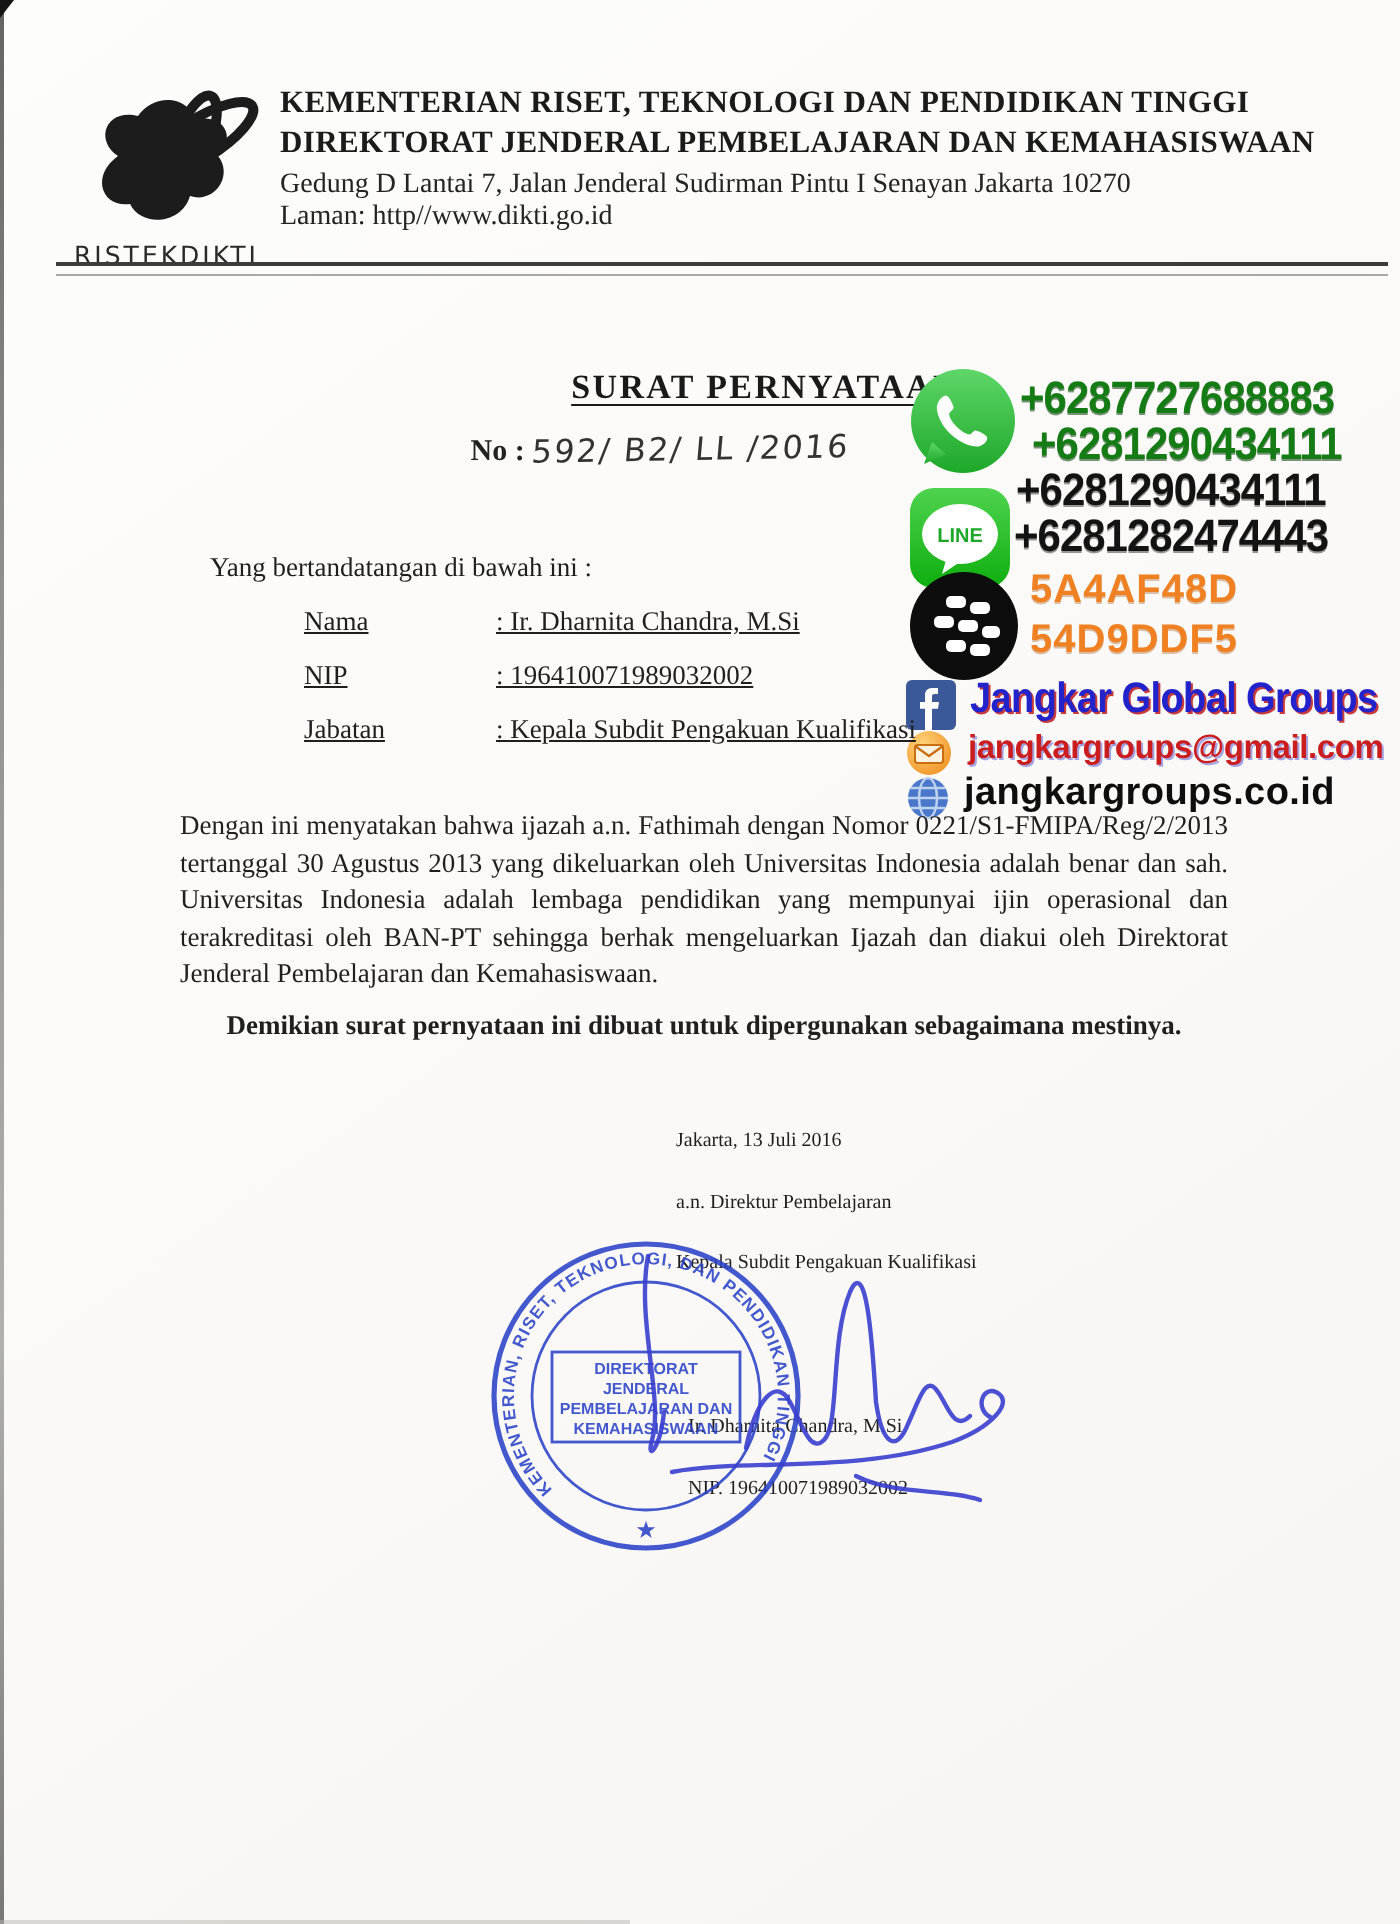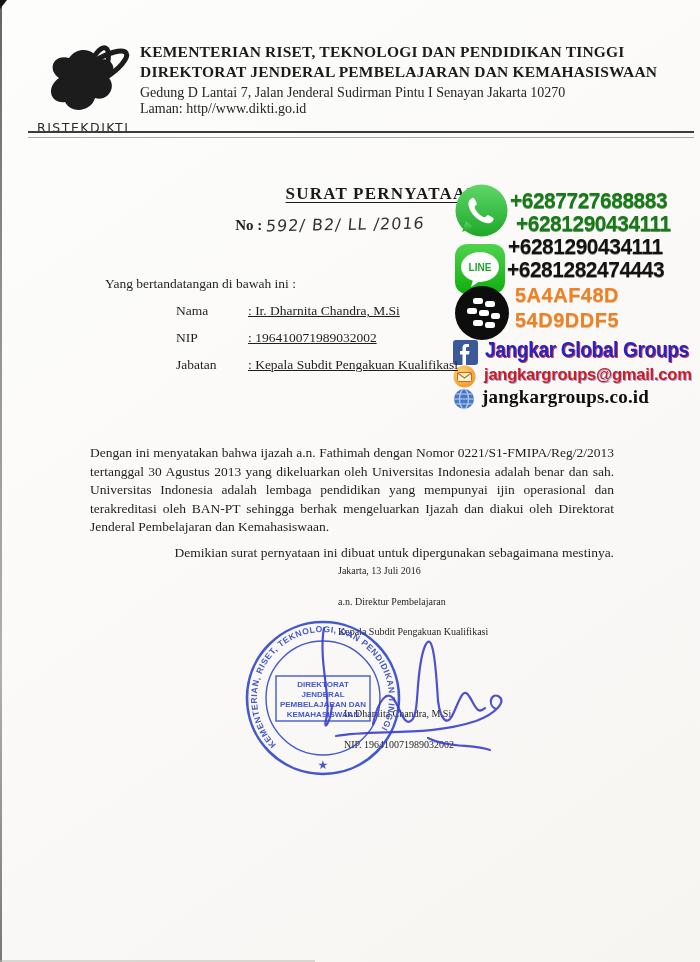"Nama" .flabel { left: 176px -> 152px; text-decoration: none -> underline }
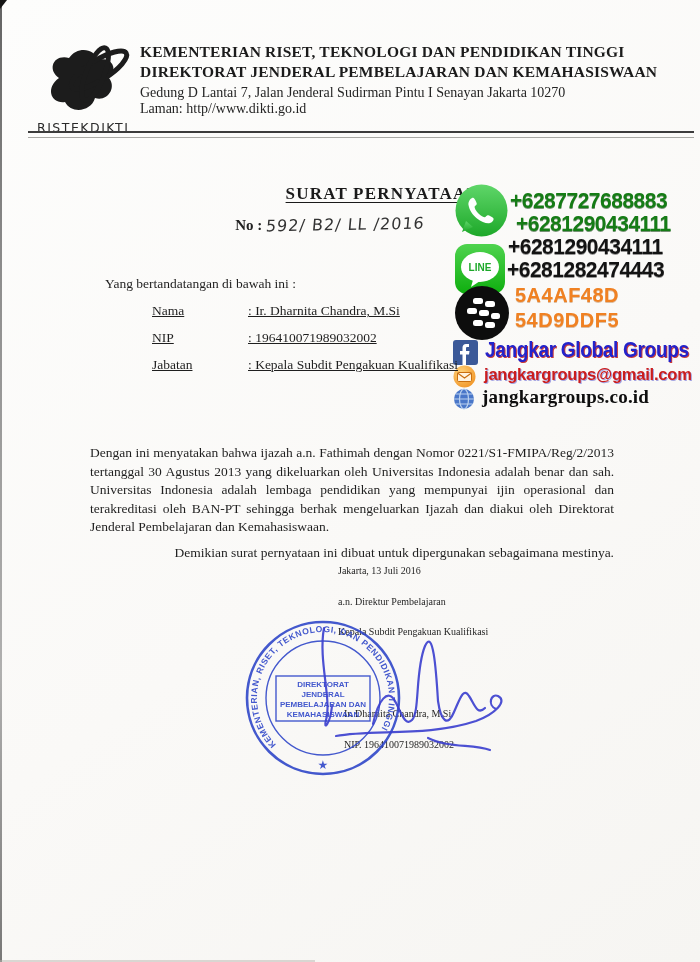"jangkargroups.co.id" .webtxt { font-family: Liberation Serif, serif -> Liberation Sans, sans-serif }
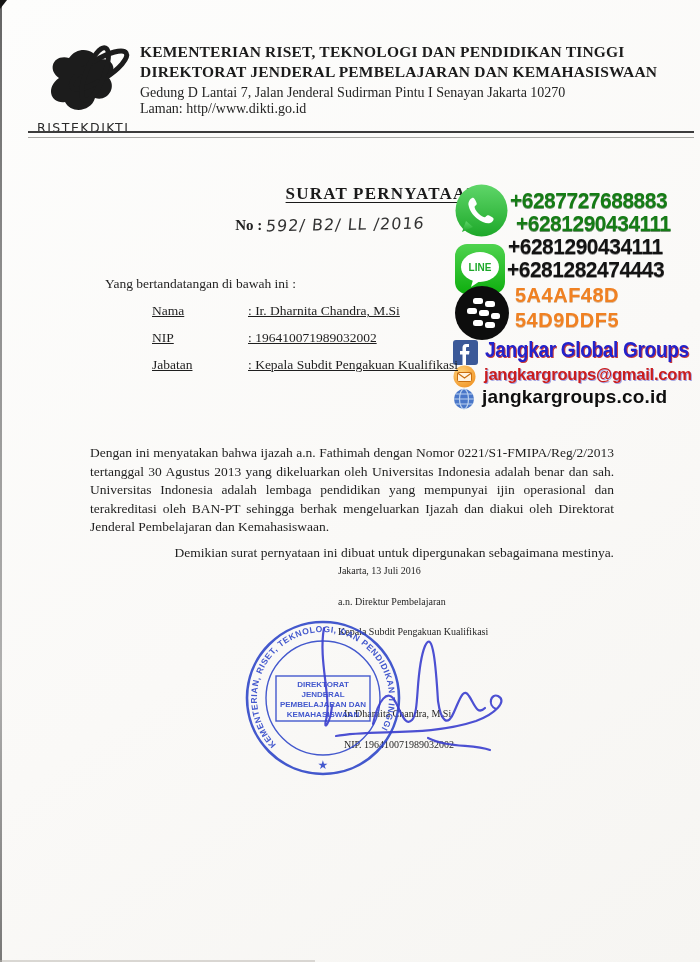"Dengan ini menyatakan bahwa ijazah" .para { margin-top: 40px -> none }
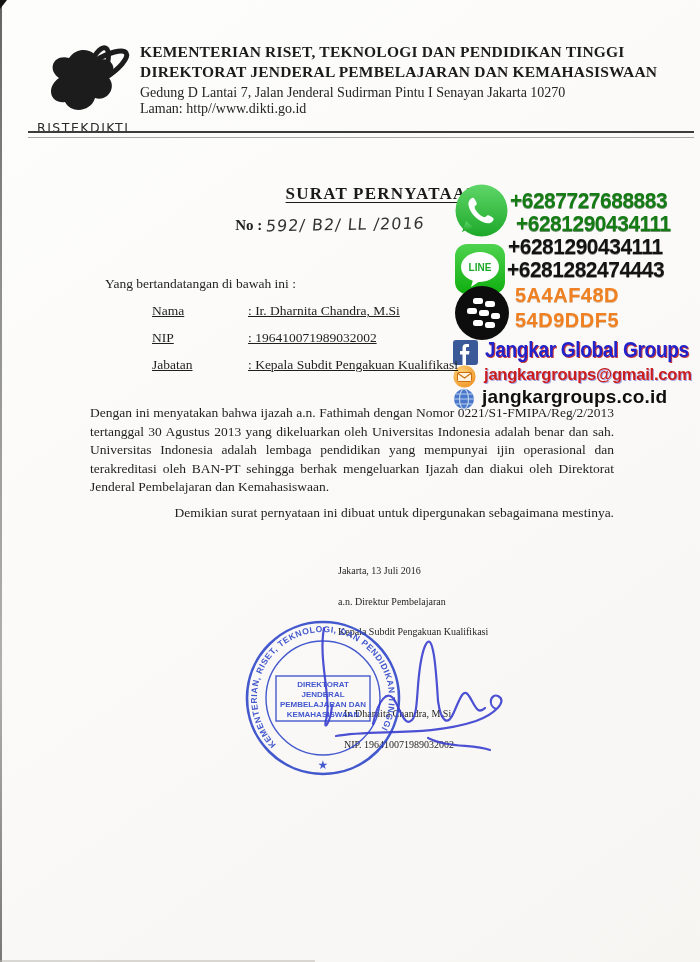"Demikian surat pernyataan ini dibuat" .para.last { font-weight: none -> bold; text-align: right -> center }
